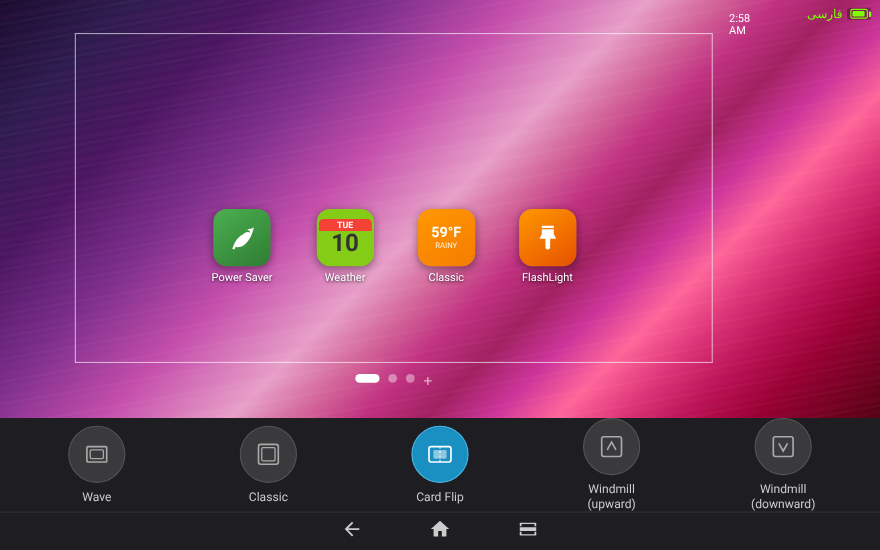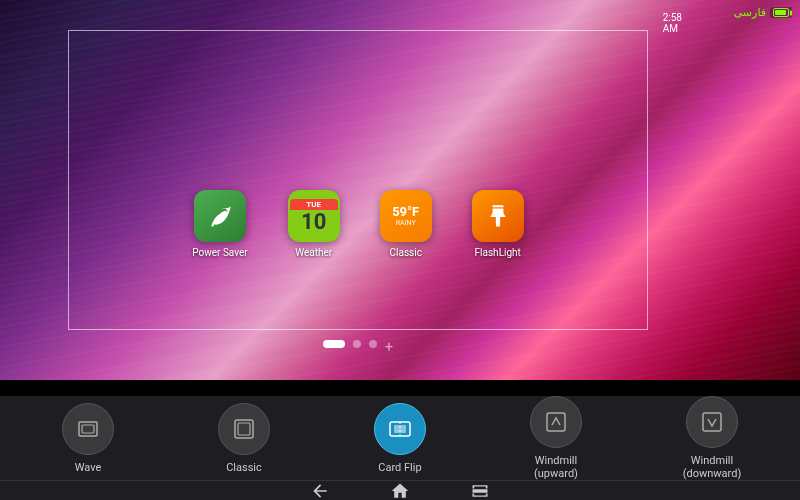"Wave" #bottom-bar { height: 104px -> 120px }
